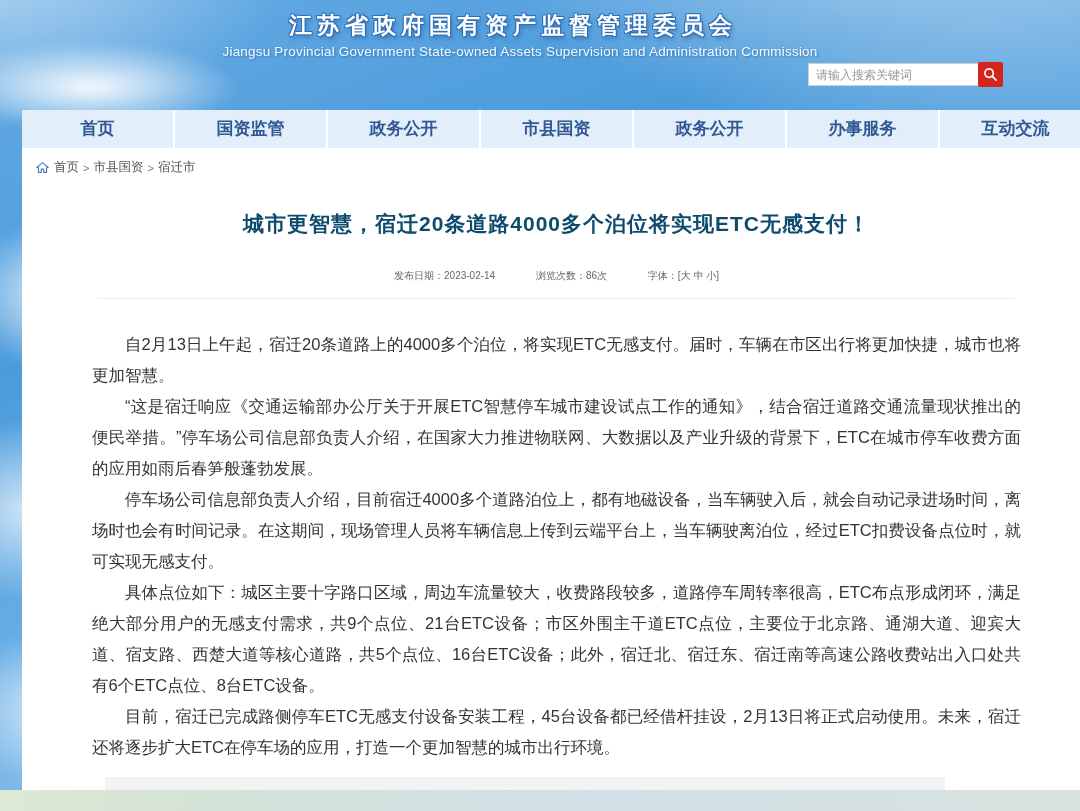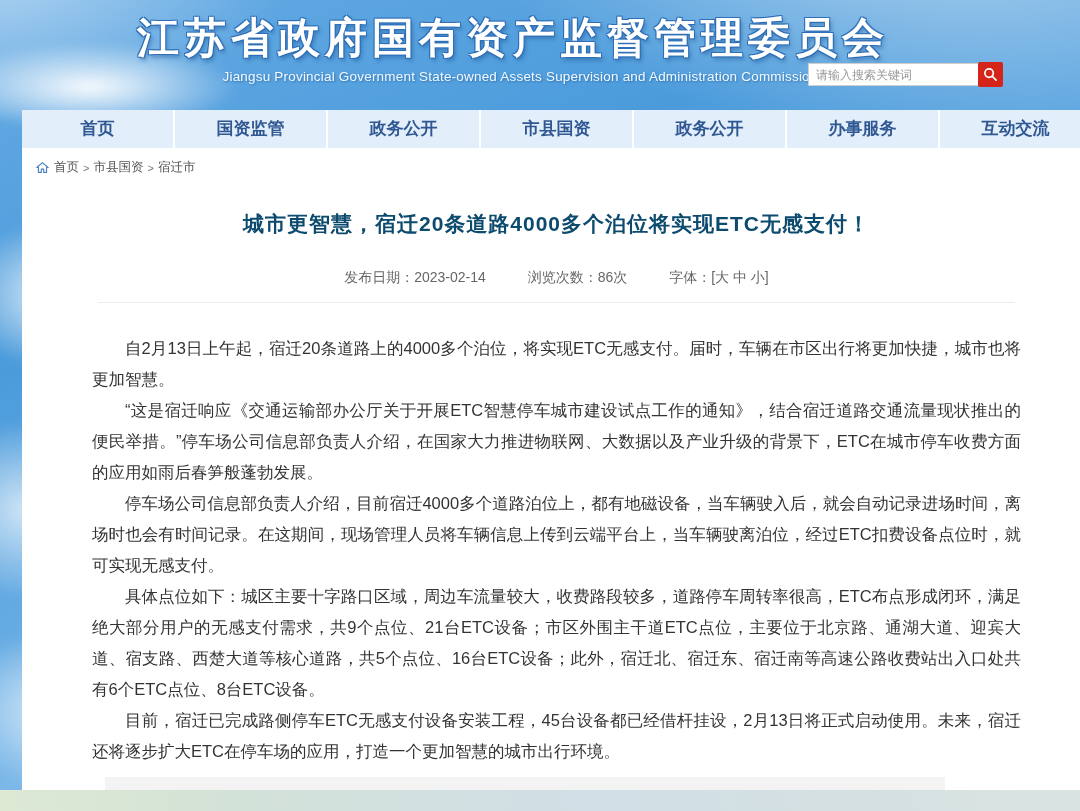"江苏省政府国有资产监督管理委员会" .site-title { font-size: 42px -> 23px }
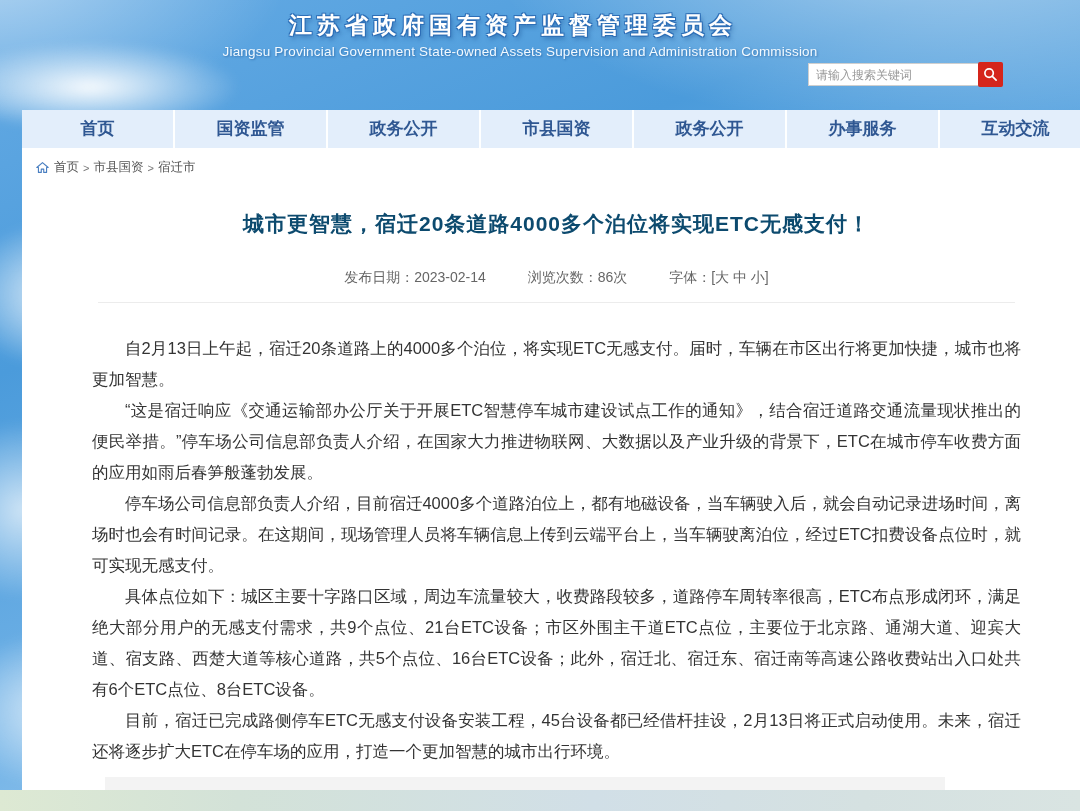"发布日期：2023-02-14 浏览次数：86次 字体：[大 中 小]" .article-meta { font-size: 14px -> 10px }
